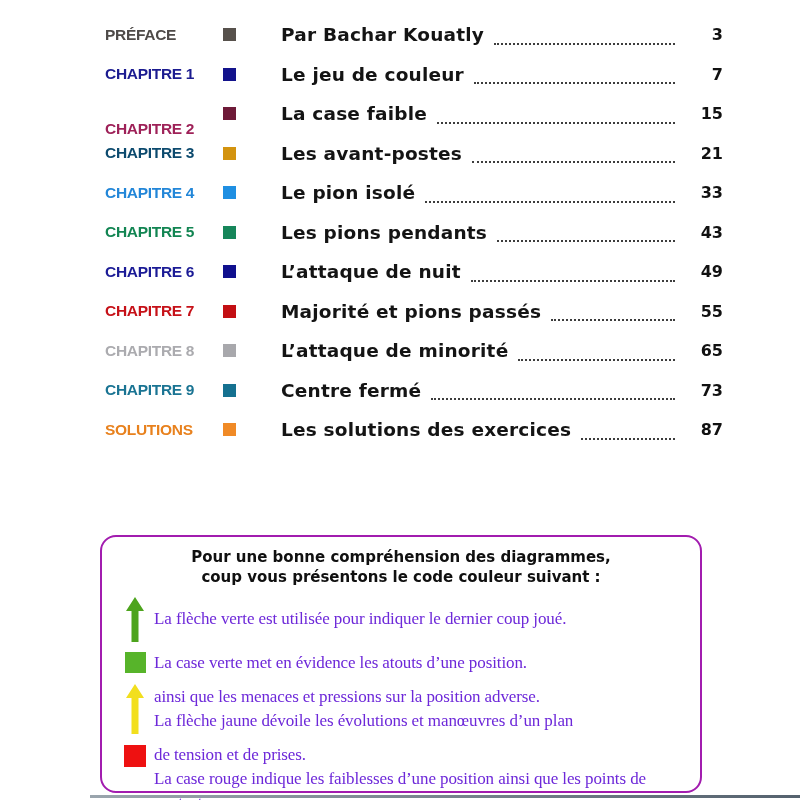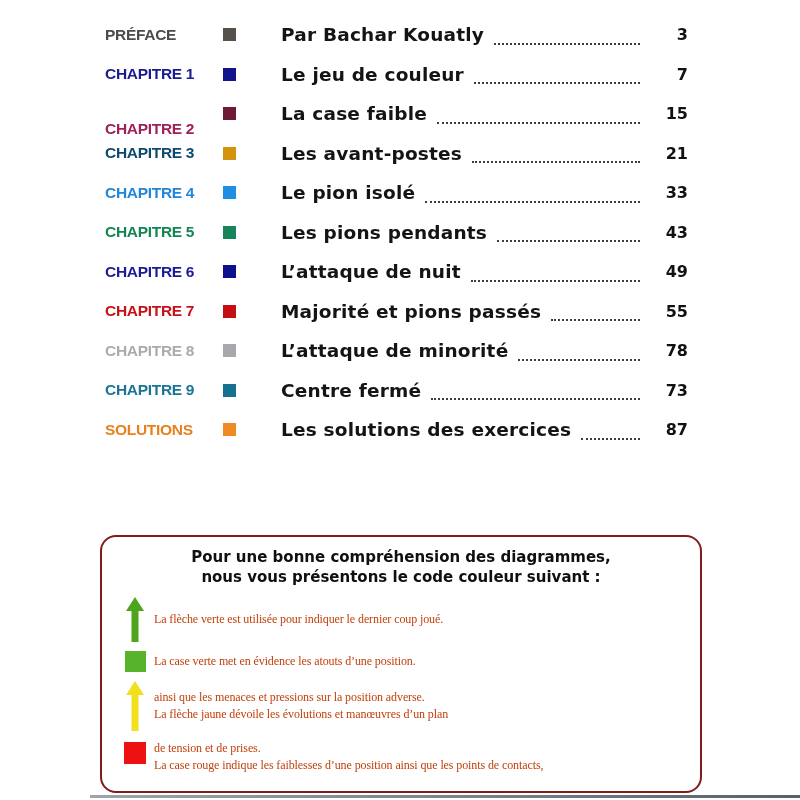"PRÉFACE" .toc-row { padding-right: 112px -> 77px }
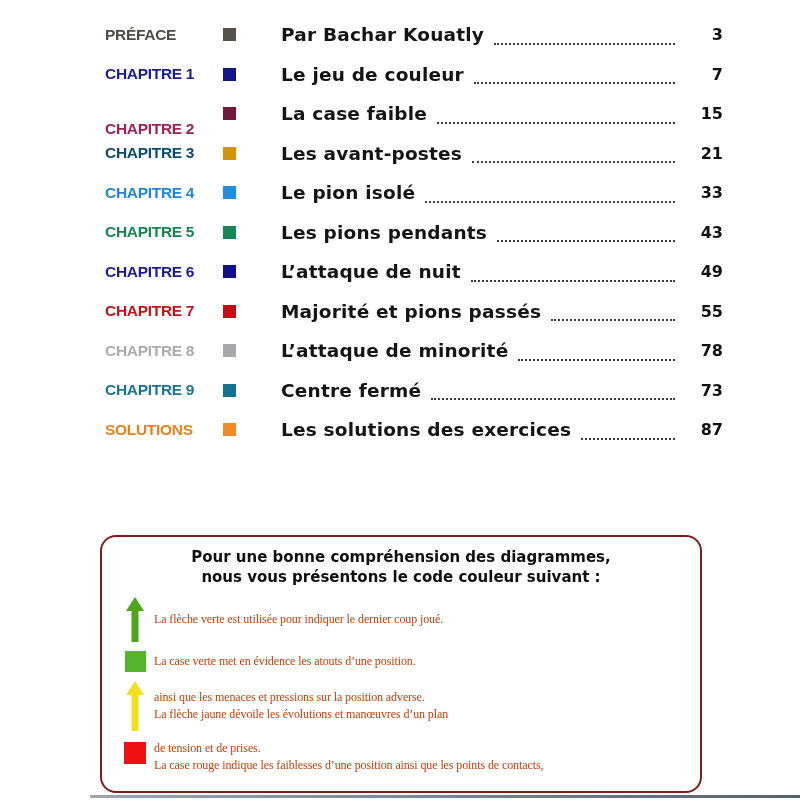"78" div.toc-page { text: 78 -> 65 }
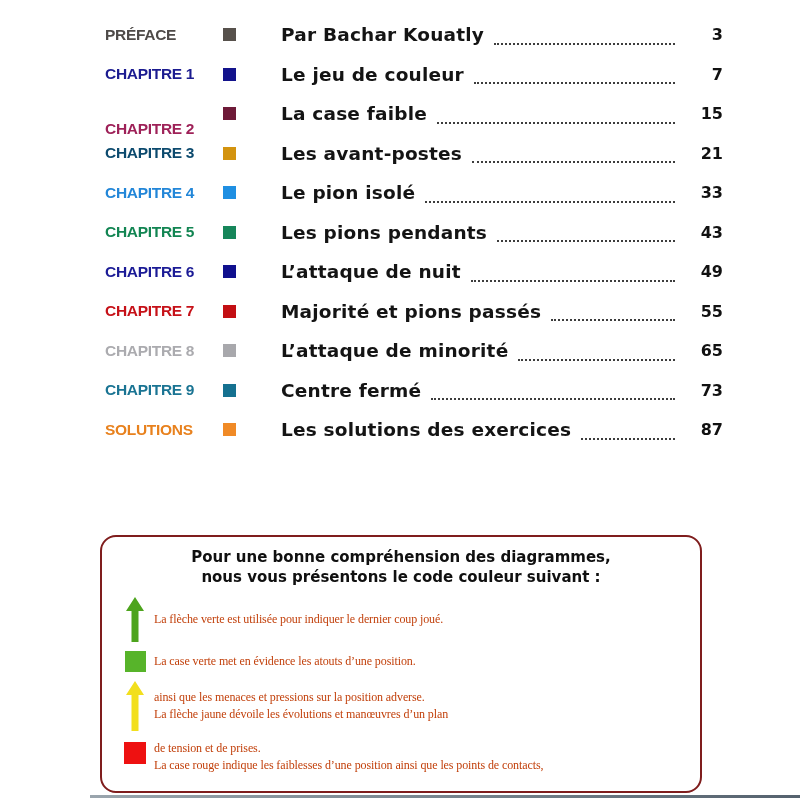"Pour une bonne compréhension des" .legend-box { border: 2px solid #7f1d1d -> 2px solid #a21caf }
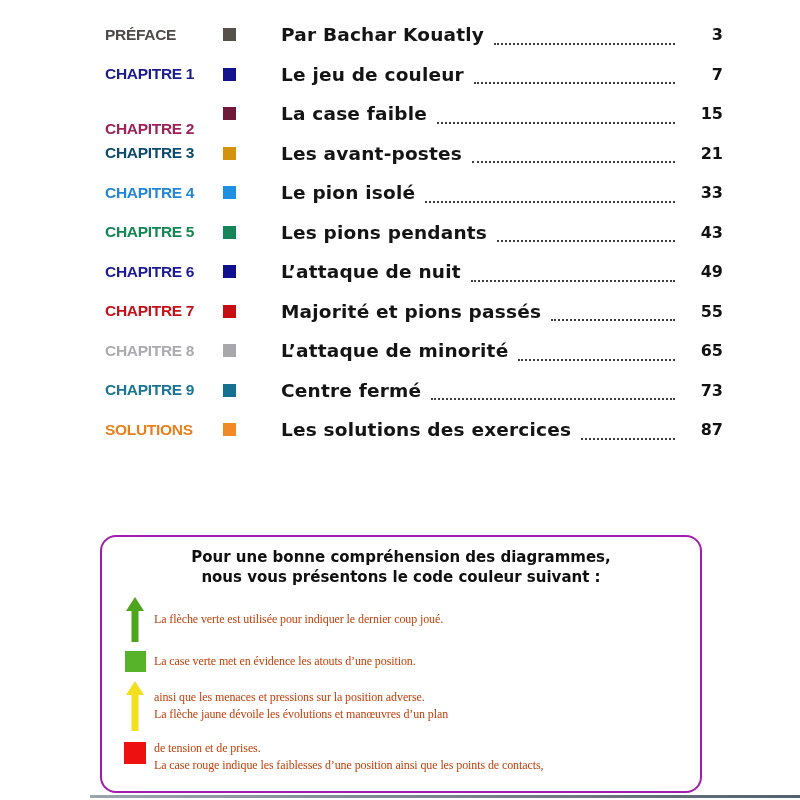"nous vous présentons le code" div { text: nous -> coup }
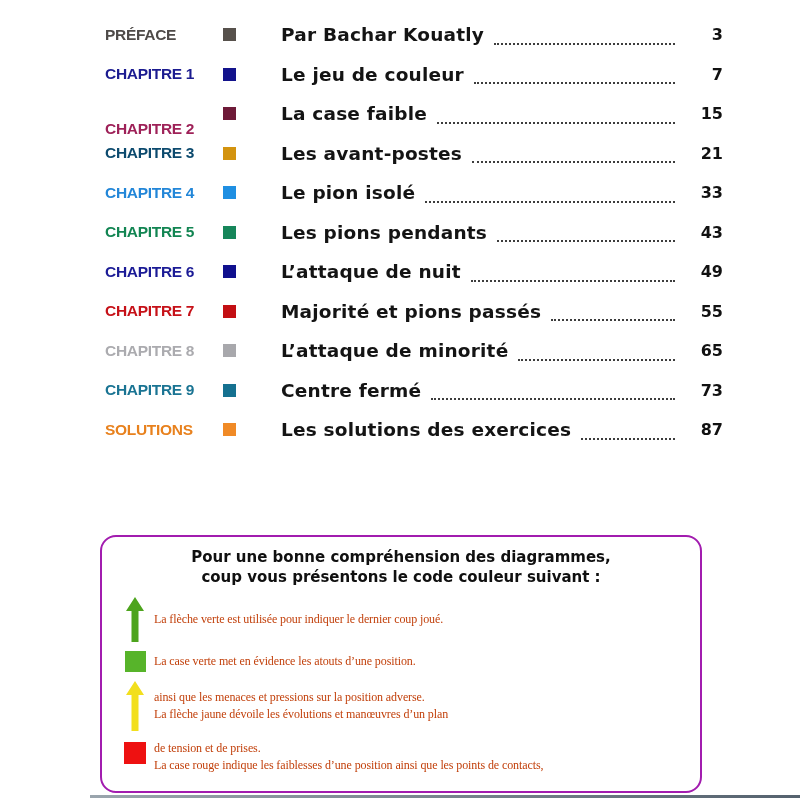"La flèche verte est utilisée" .legend-text { color: #c2410c -> #6d28d9; font-size: 12px -> 17px }
